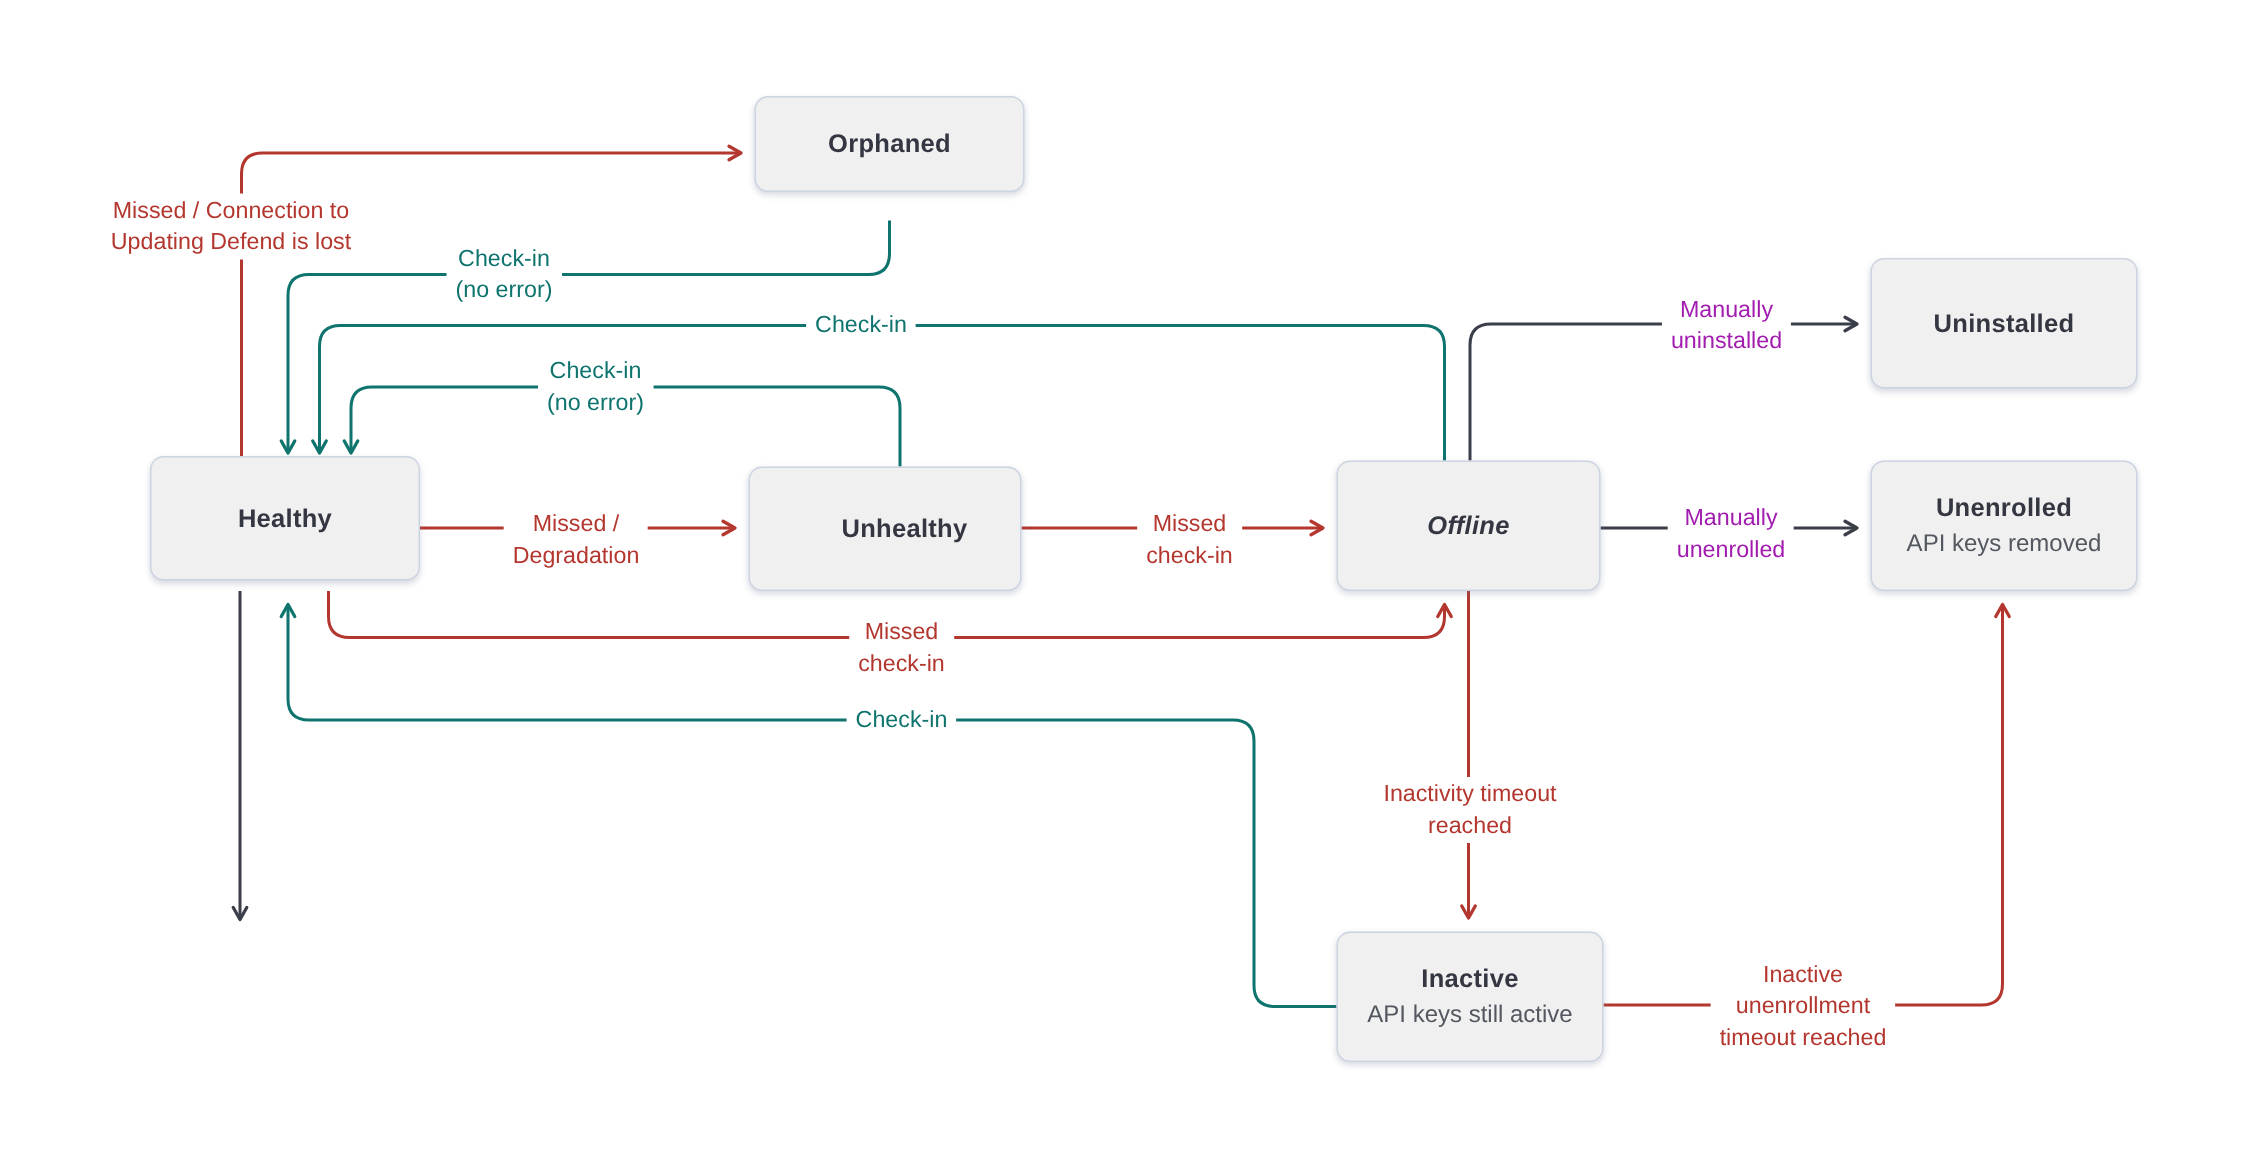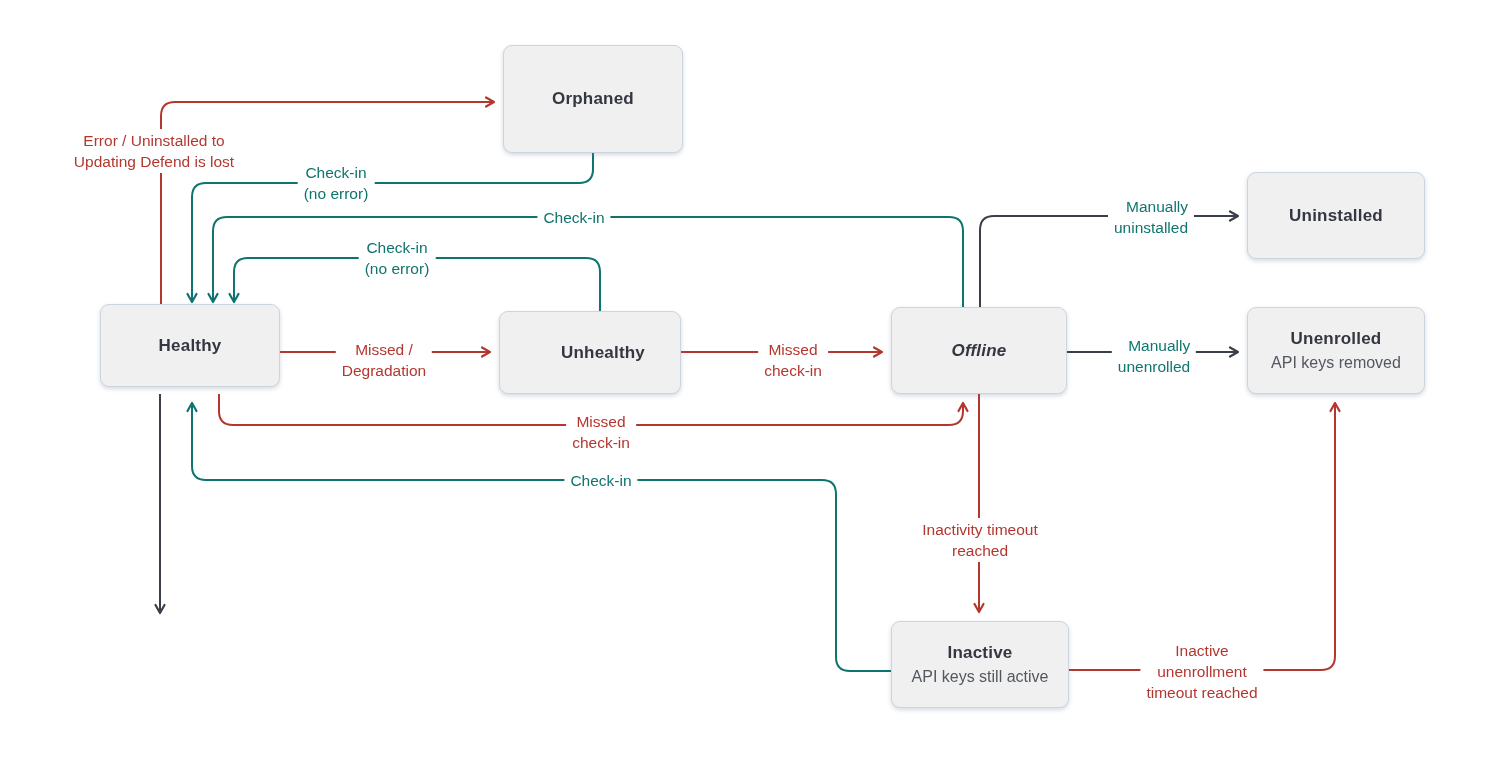"Orphaned" div.node { height: 108px -> 64px; top: 45px -> 64px }
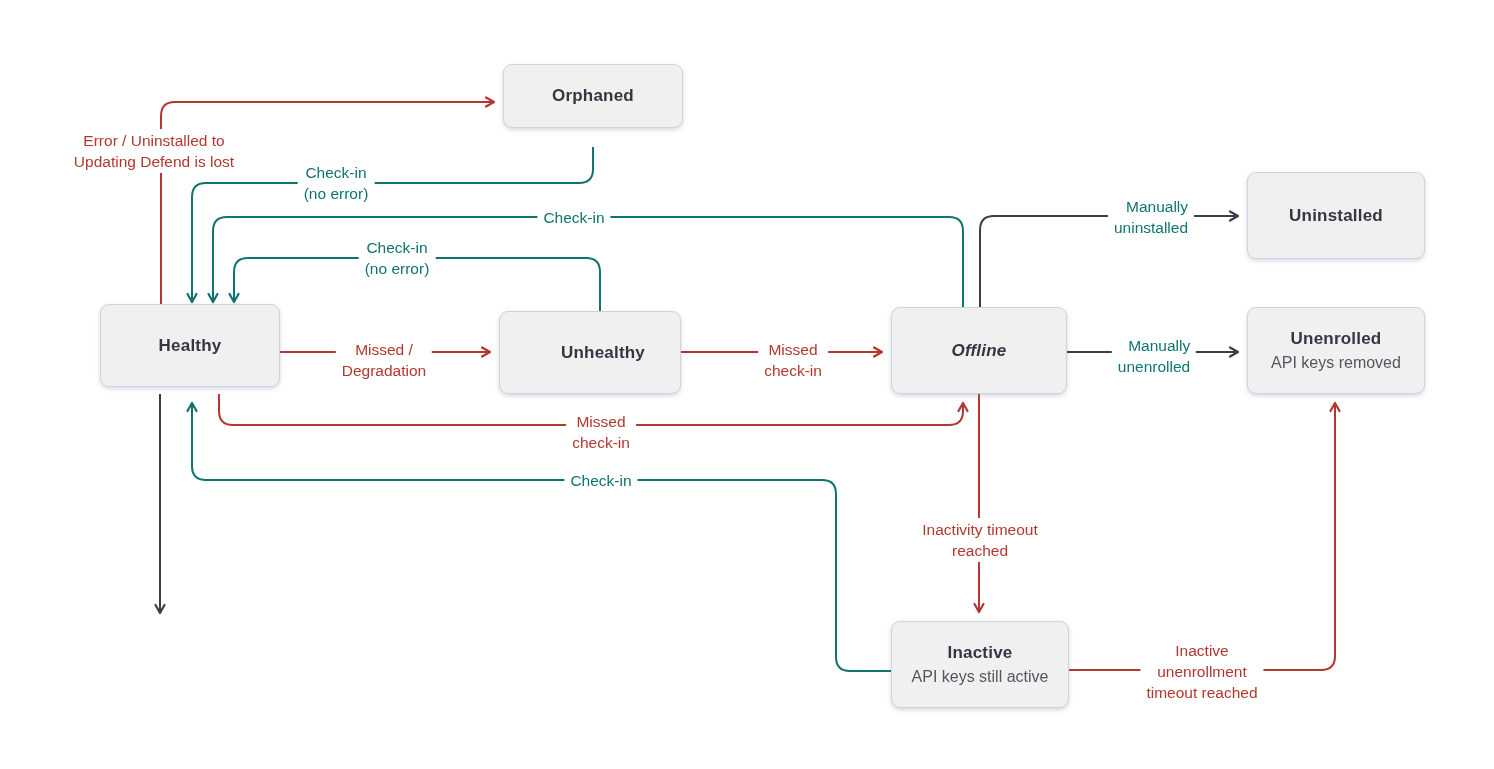"Error / Uninstalled to" div { text: Error / Uninstalled -> Missed / Connection }
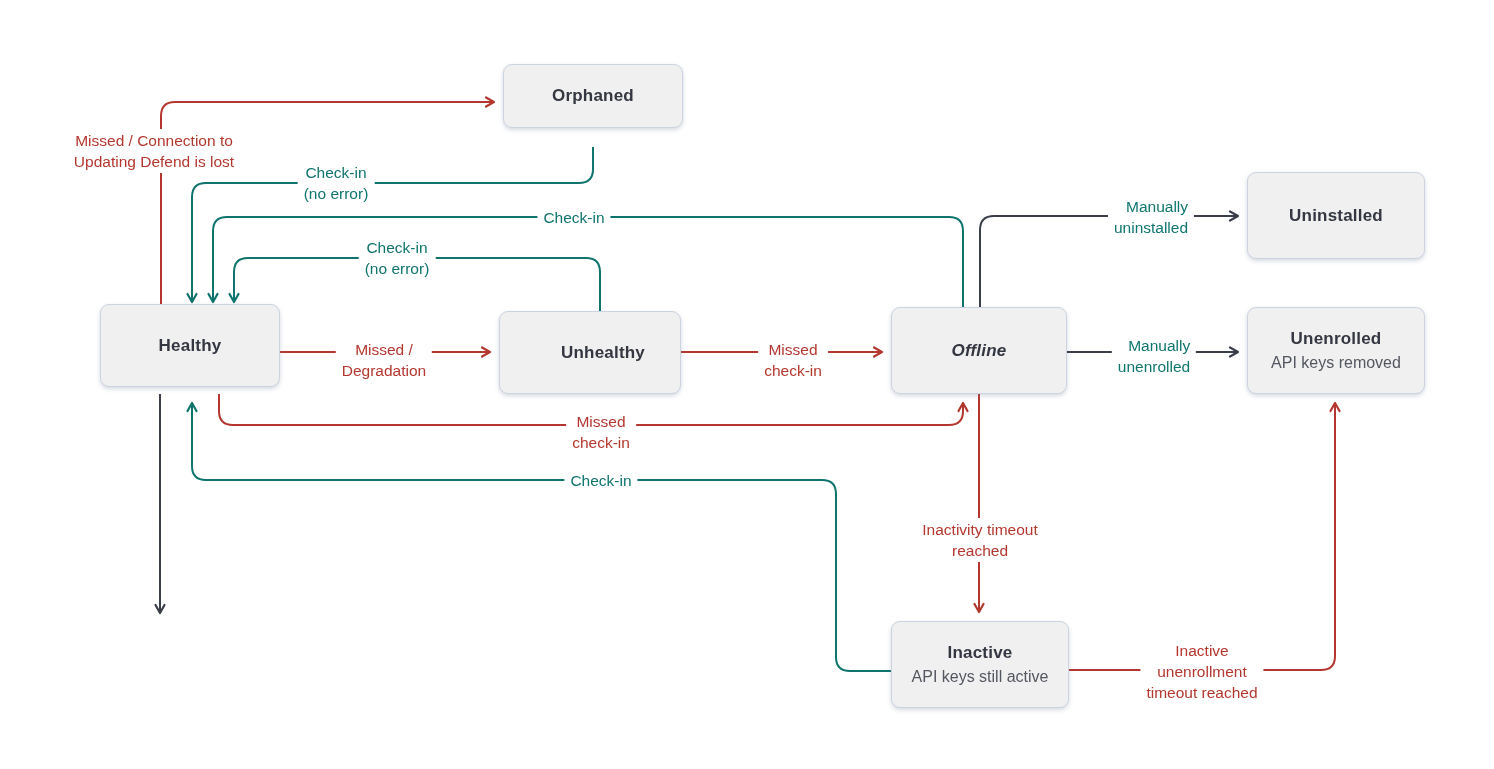"Manually" .lbl-black { color: #0f766e -> #a21caf; text-align: right -> none }
